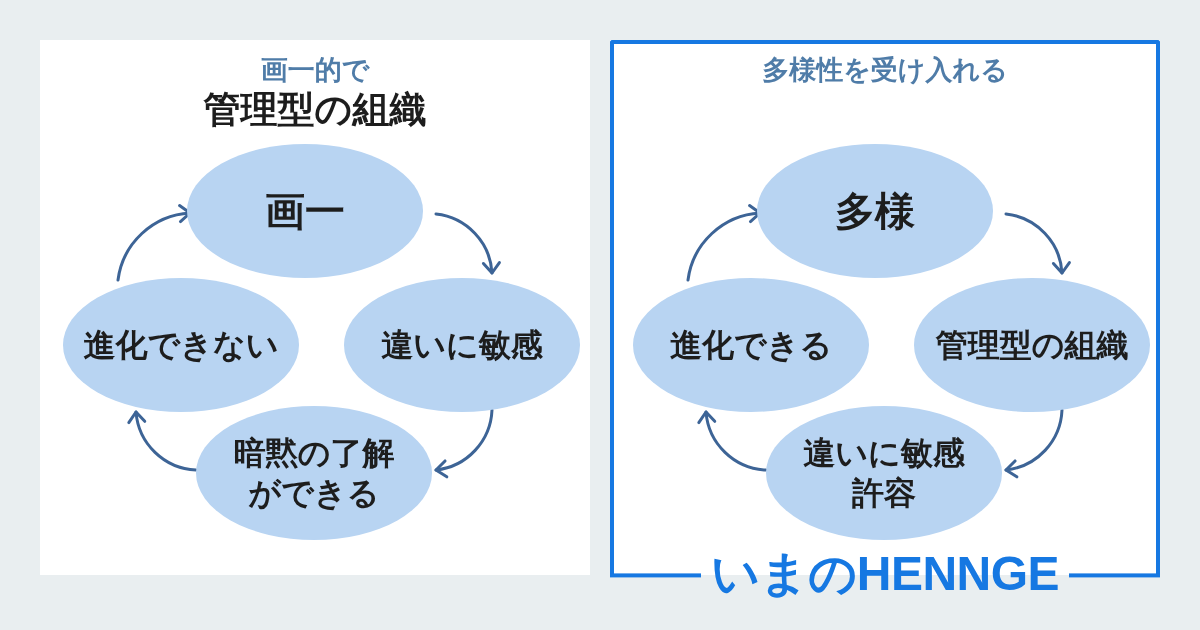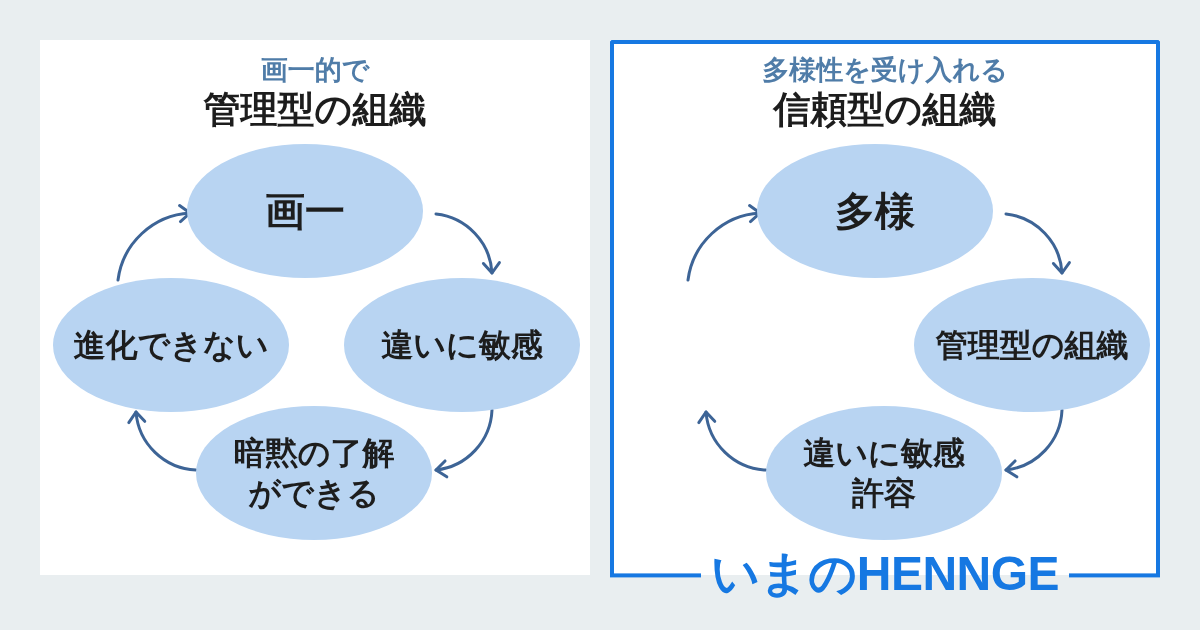"信頼型の組織" div.title { html: <div>信頼型の組織</div> -> none }
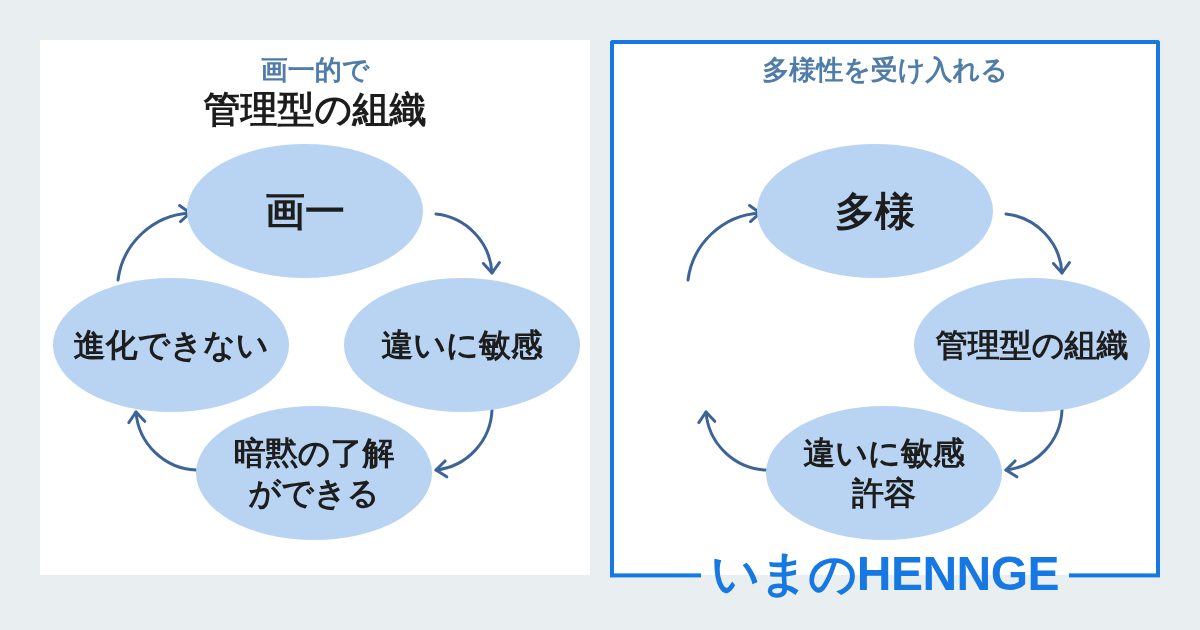"進化できない" .node-left { left: 13px -> 23px }
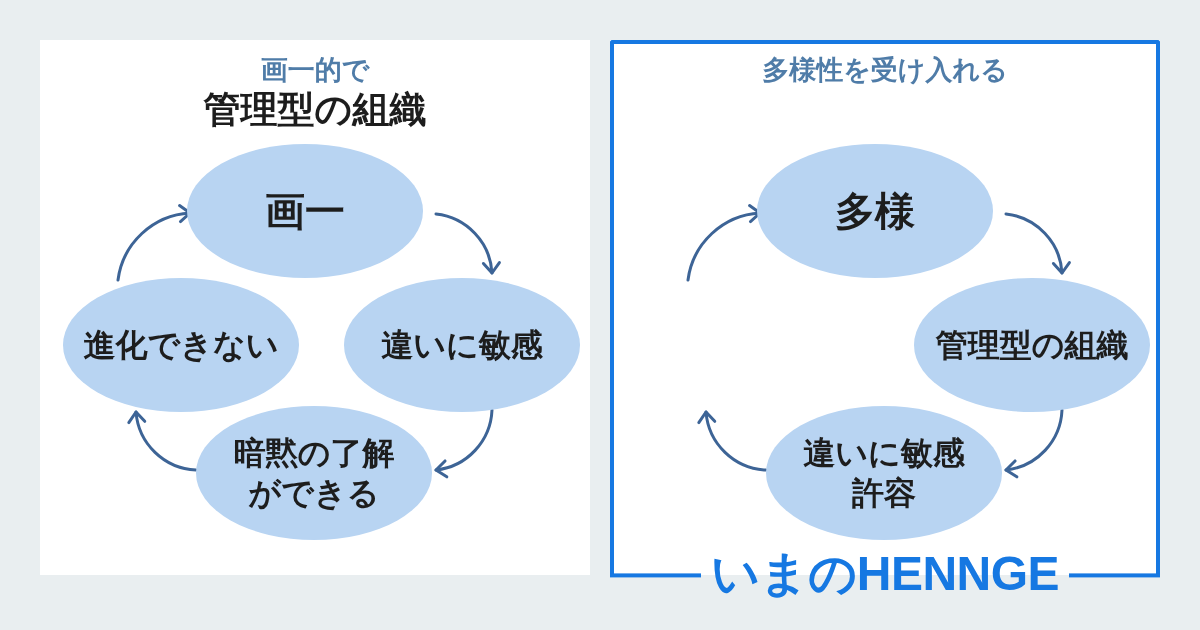"進化できる" div.node { html: none -> <div> <span>進化できる</span> </div> }
